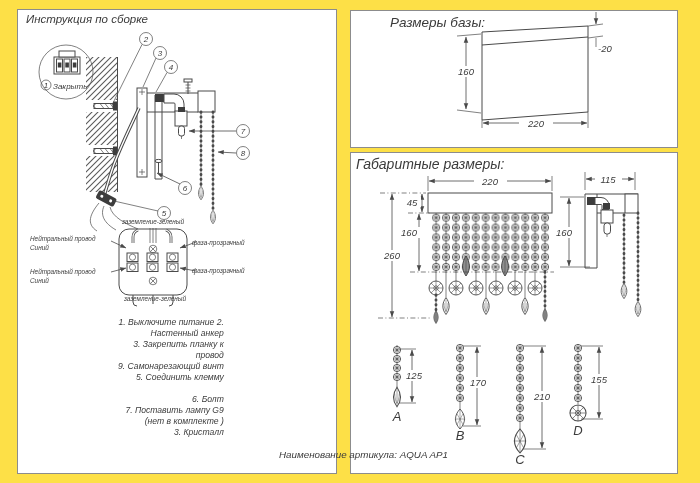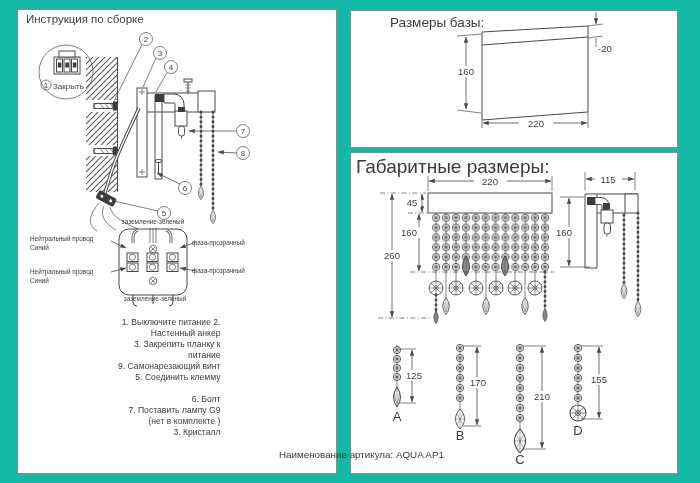"Инструкция по сборке" #sheet { background: #14b8a6 -> #fde047; font-style: none -> italic }
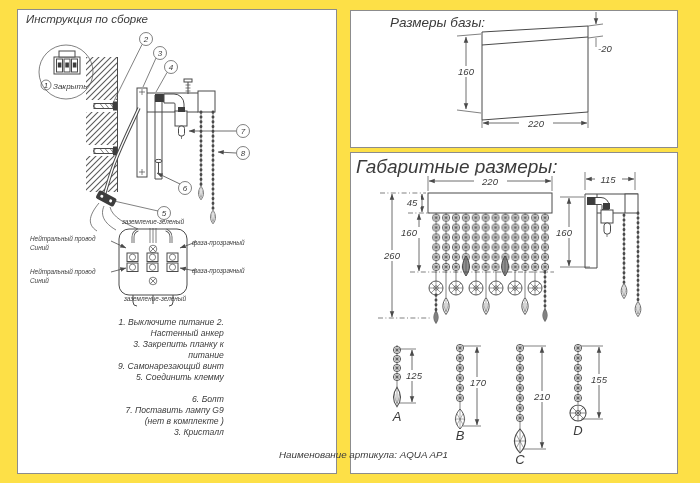"Габаритные размеры:" div.ptitle { font-size: 19px -> 14px }
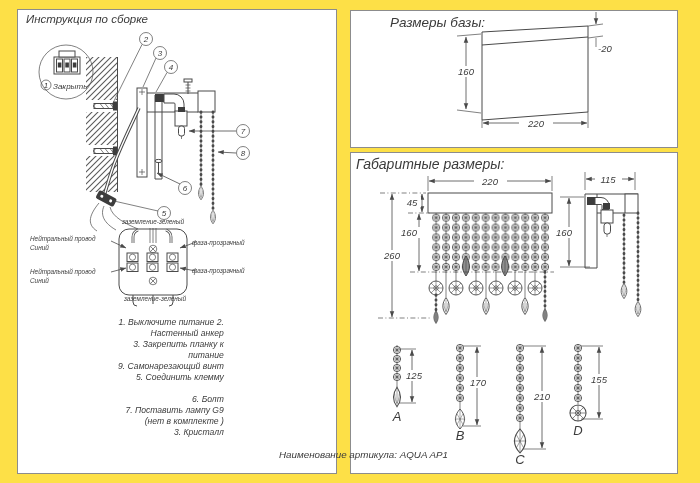"питание" div { text: питание -> провод }
